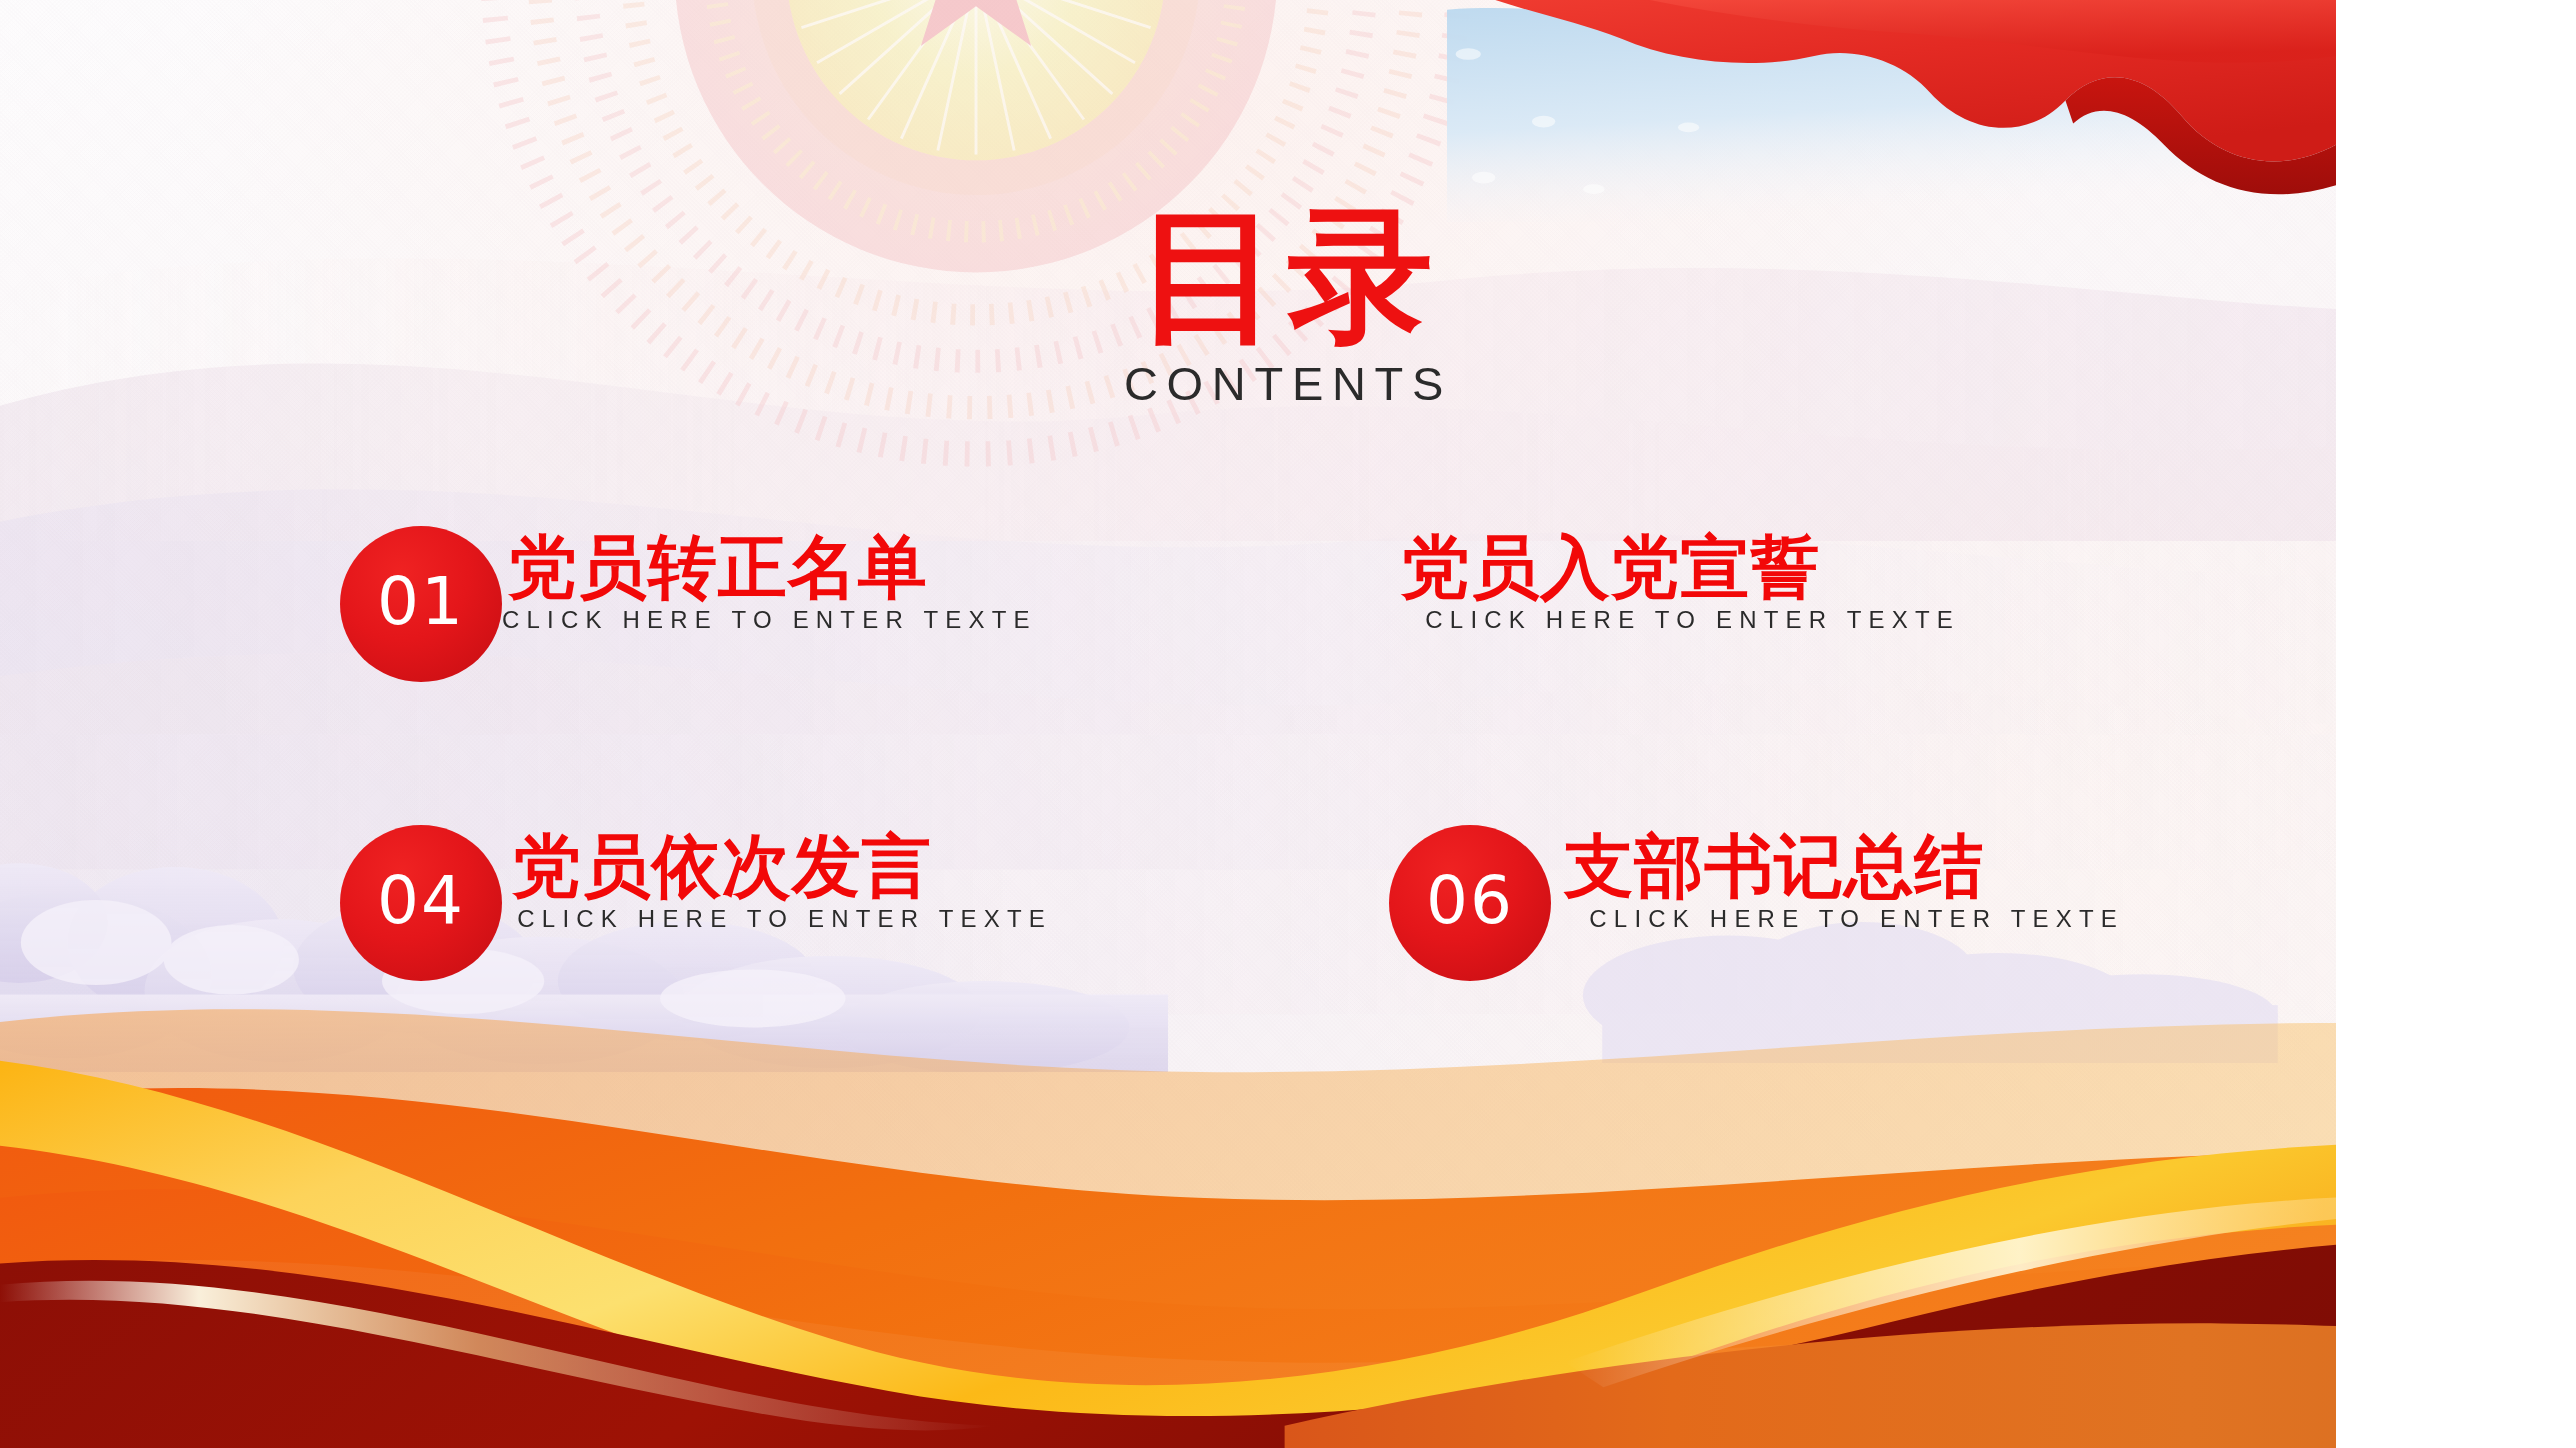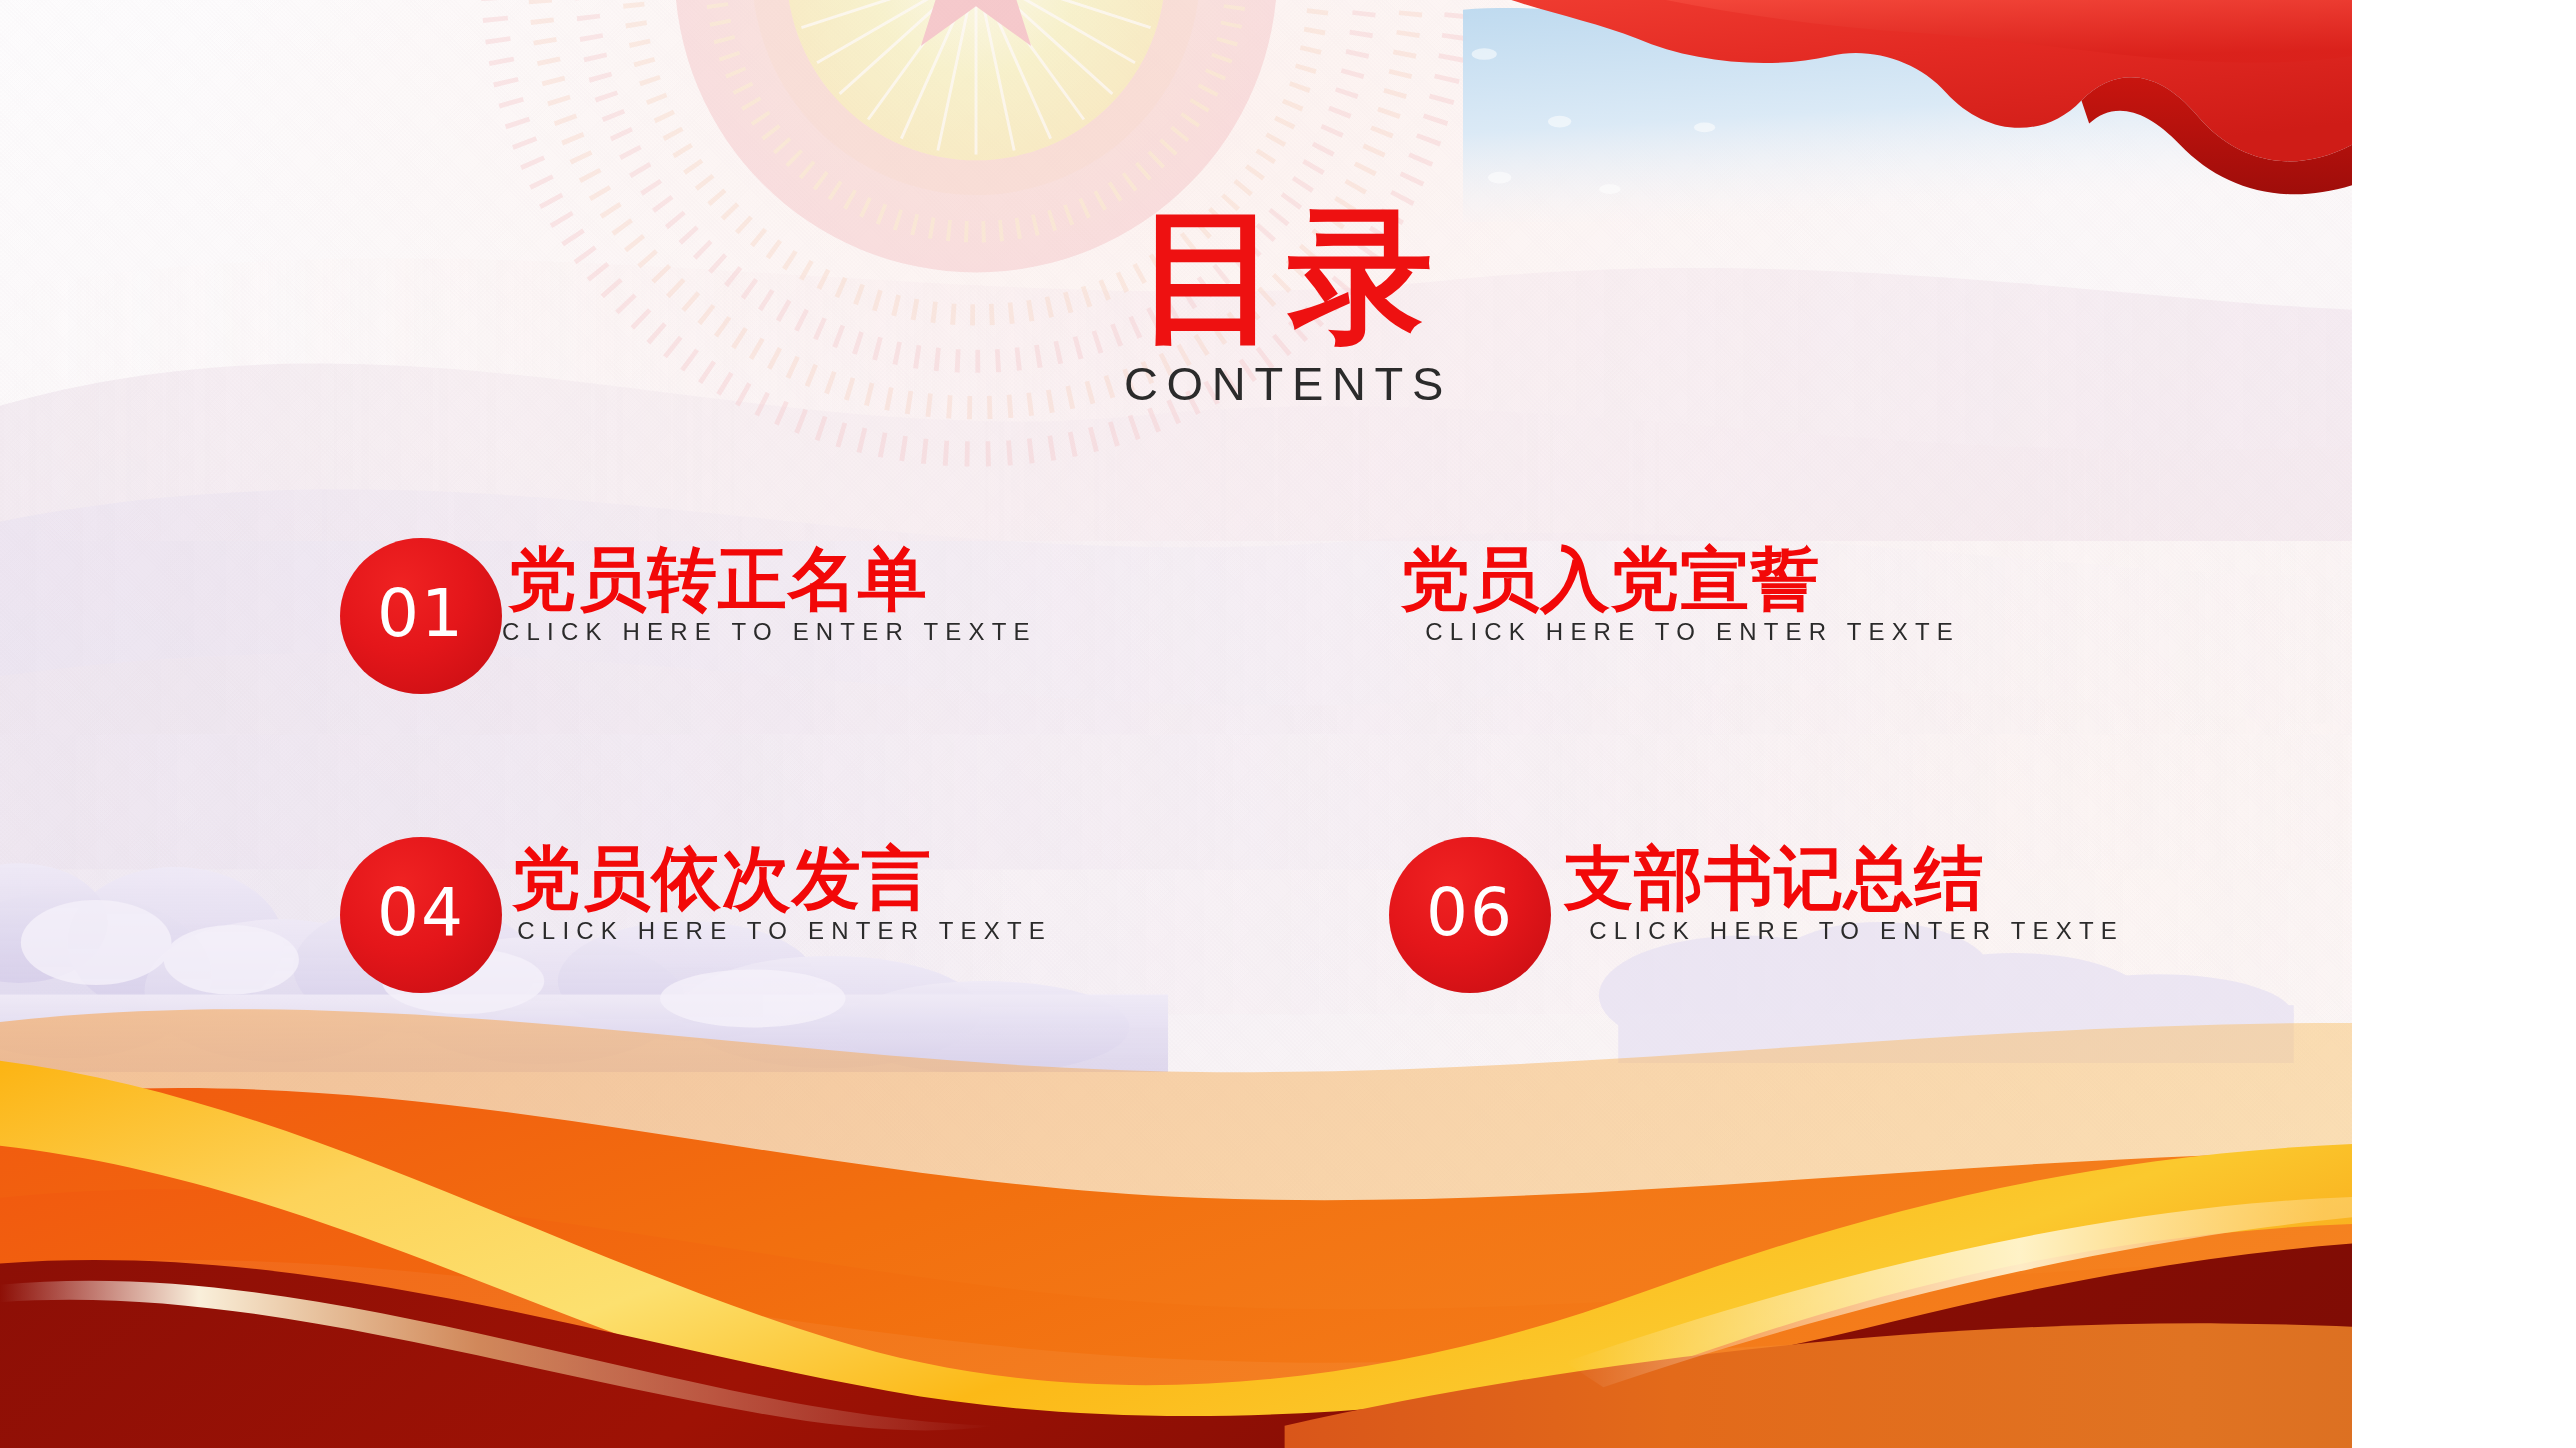"目录" #slide { padding-left: 16px -> none }
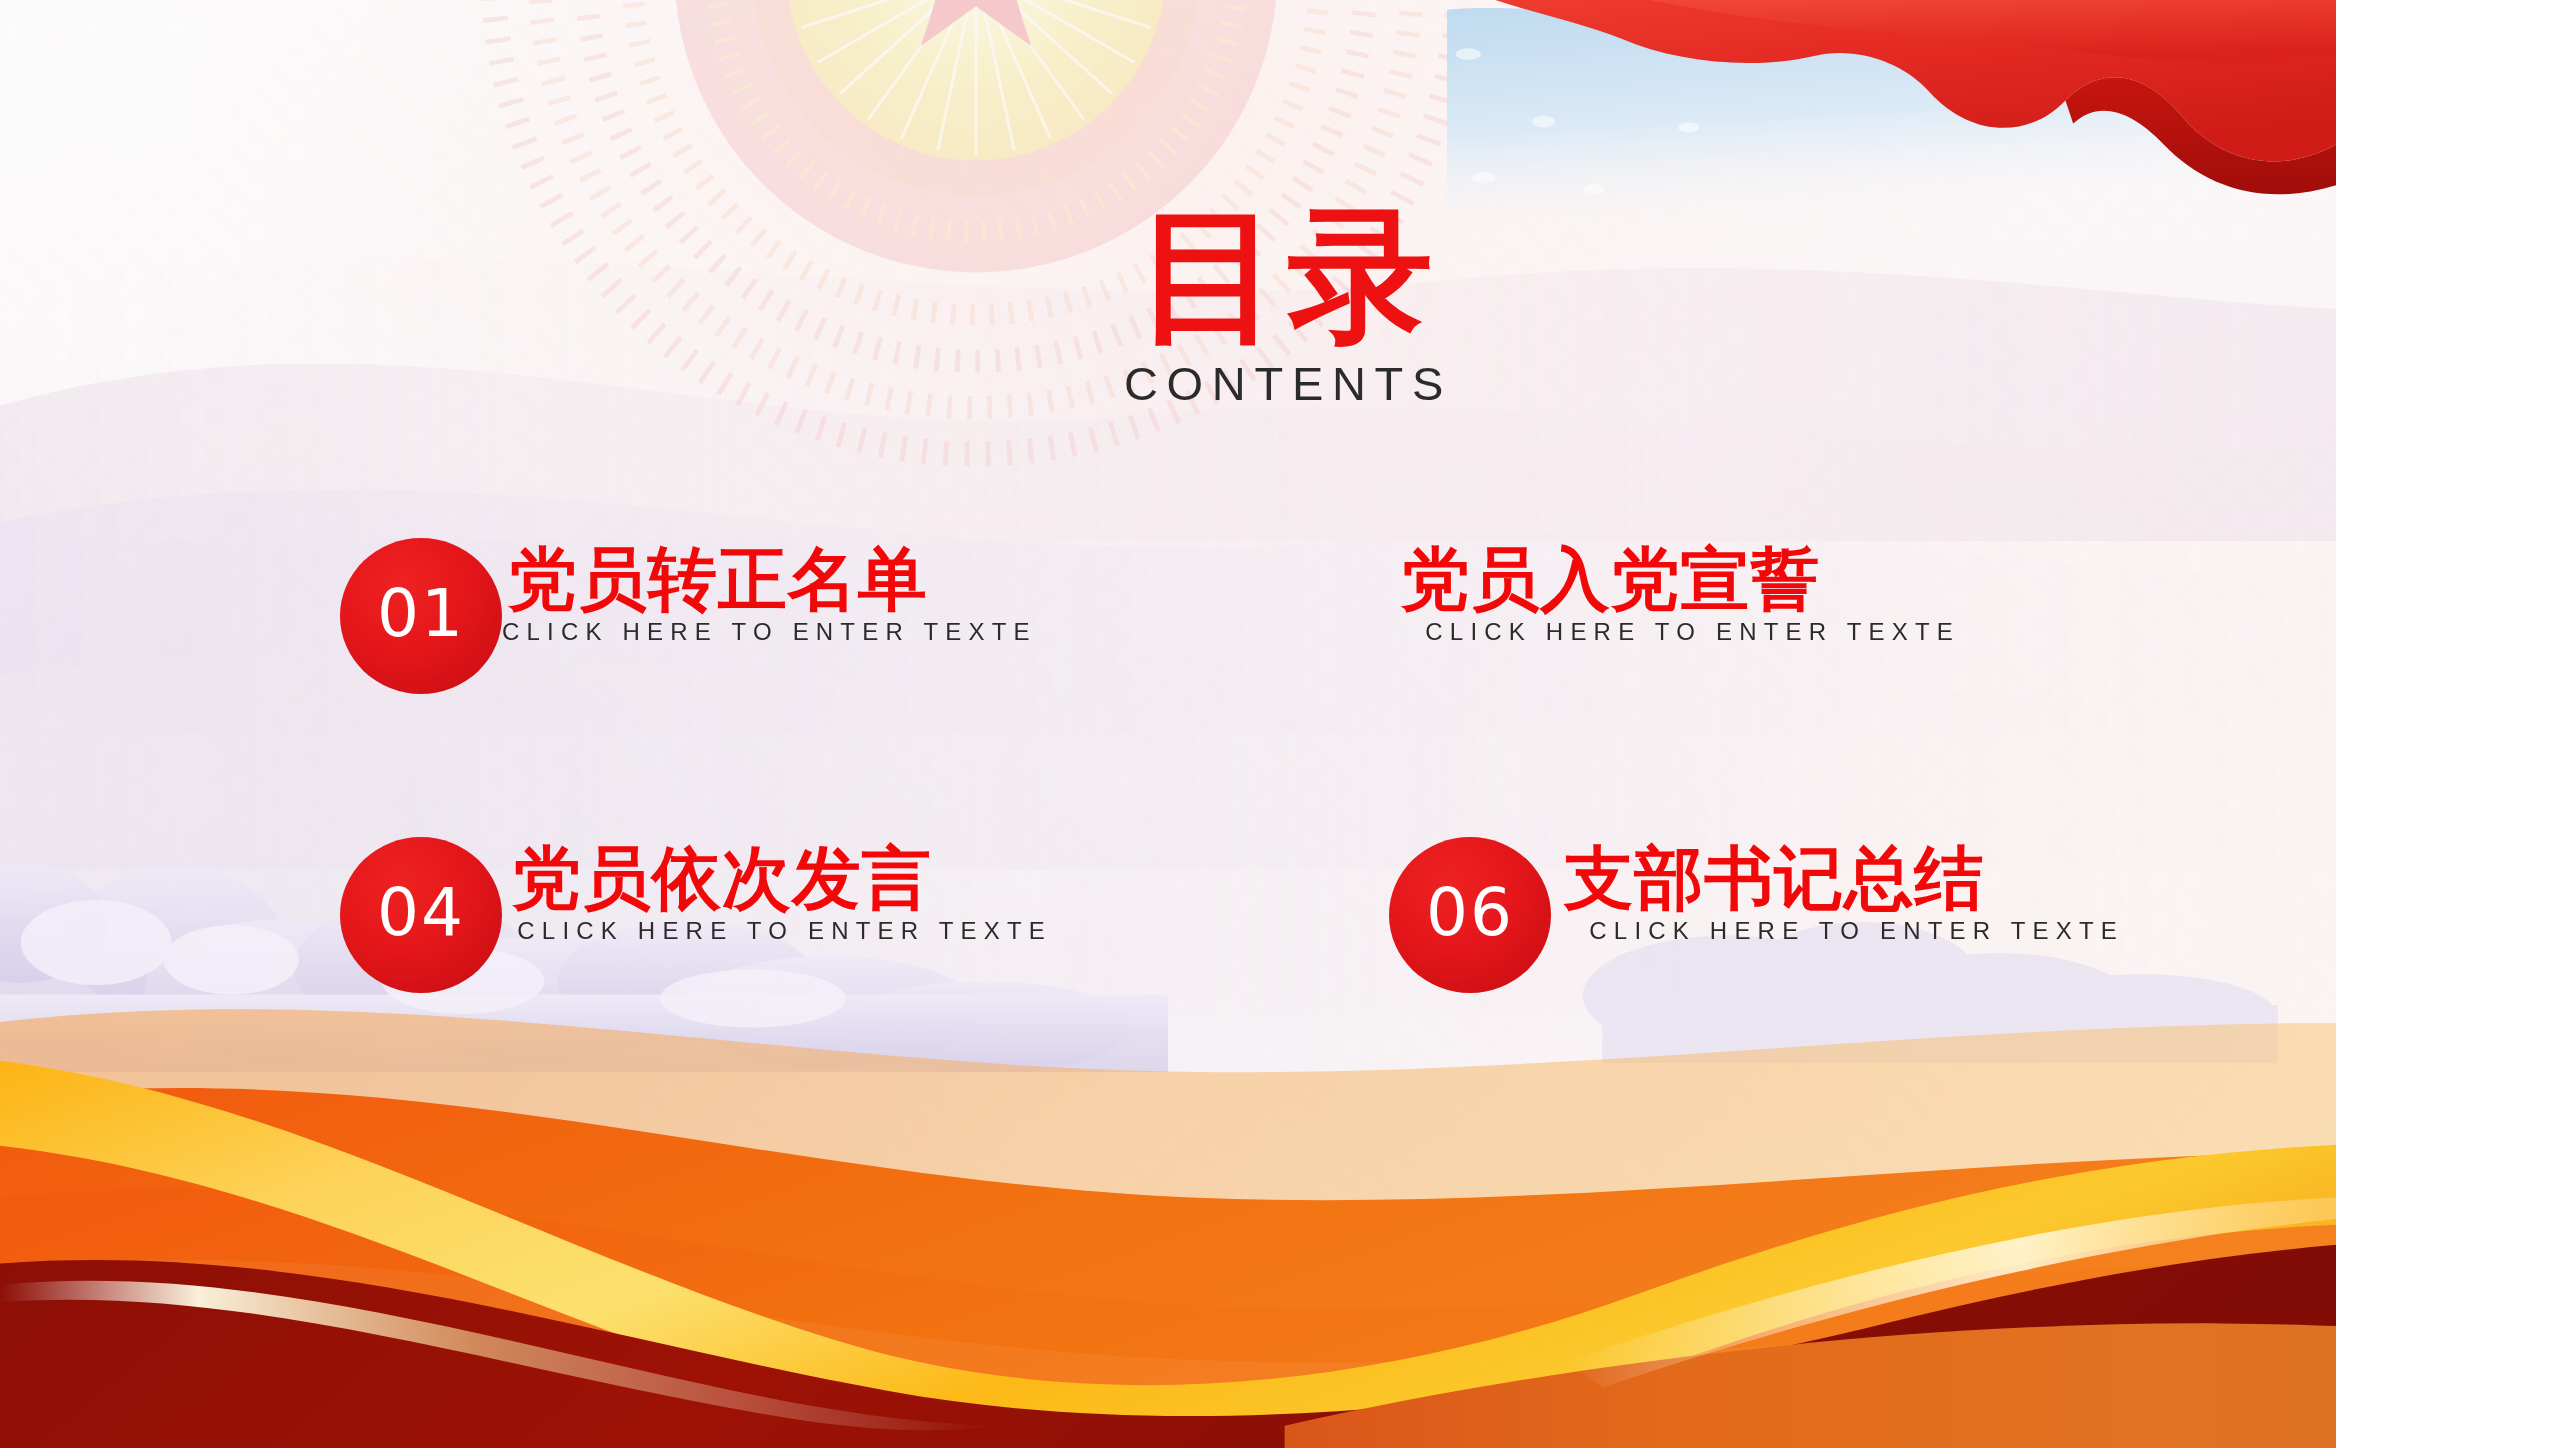"01" .grid { top: 538px -> 526px }
